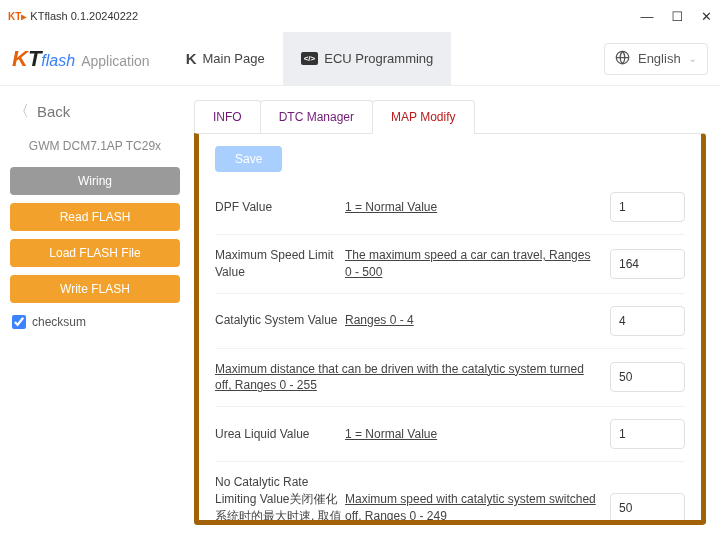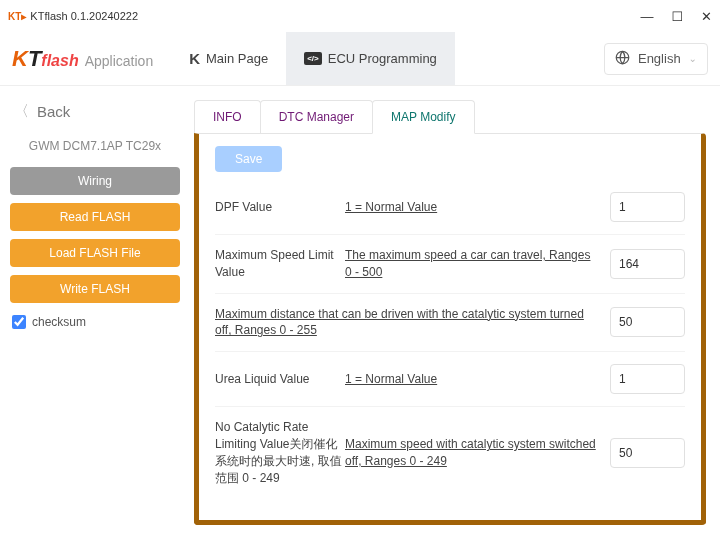"flash" .logo-mark .flash { color: #ef4444 -> #3b82f6; font-weight: 700 -> 400 }
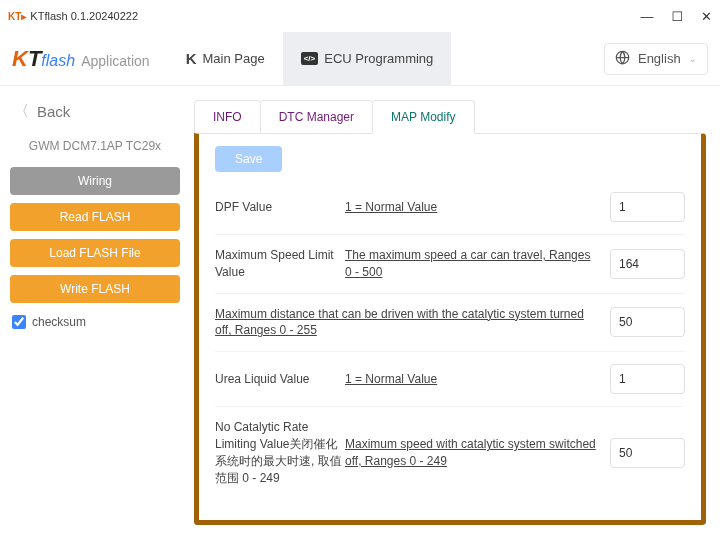"MAP Modify" .tab.active { color: #0f766e -> #b91c1c }
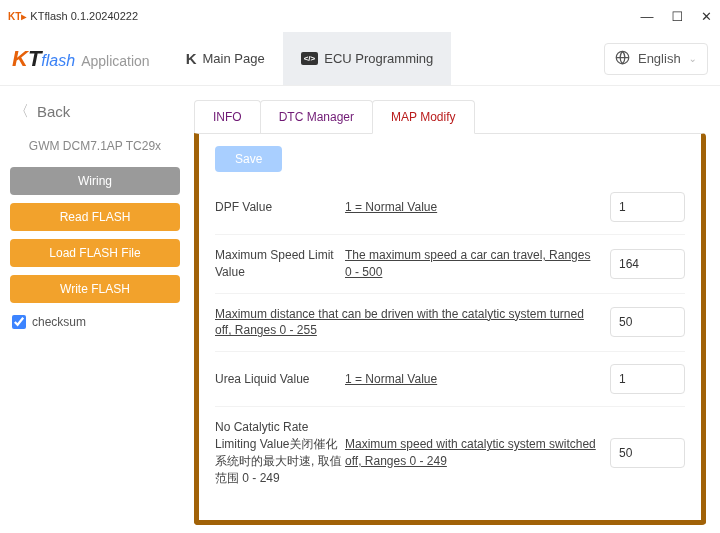"Catalytic System Value" div.field-row { html: none -> <div> <div>Catalytic System Value</div> <div>Ranges 0 - 4</div> <div><input></div> </div> }
